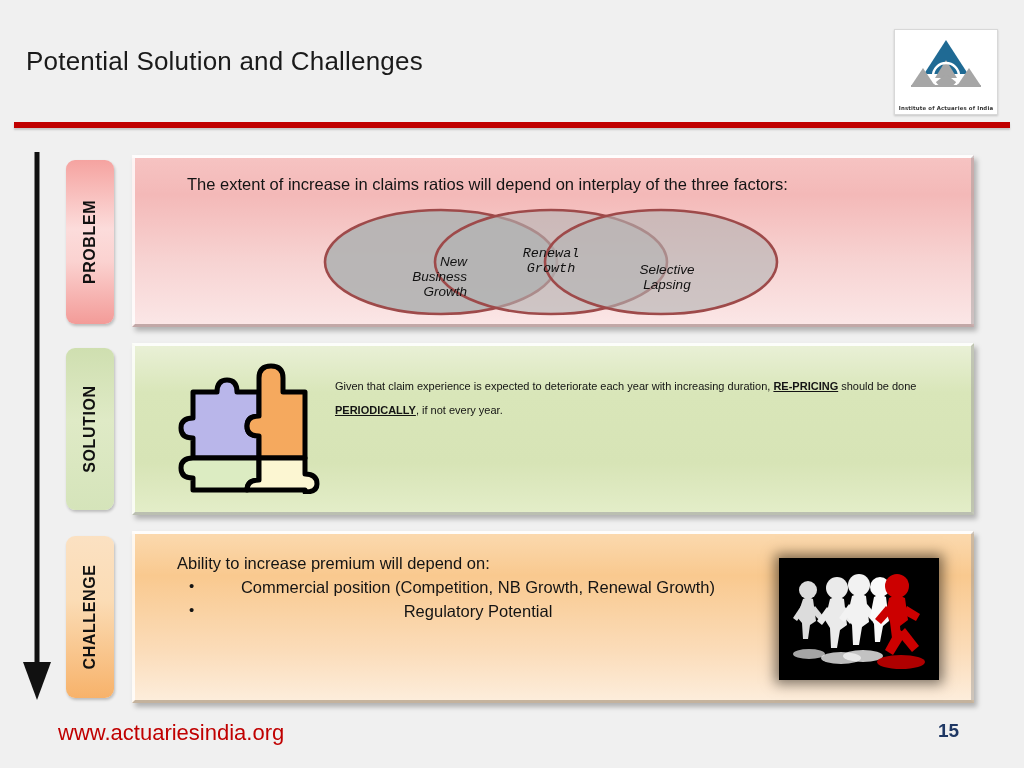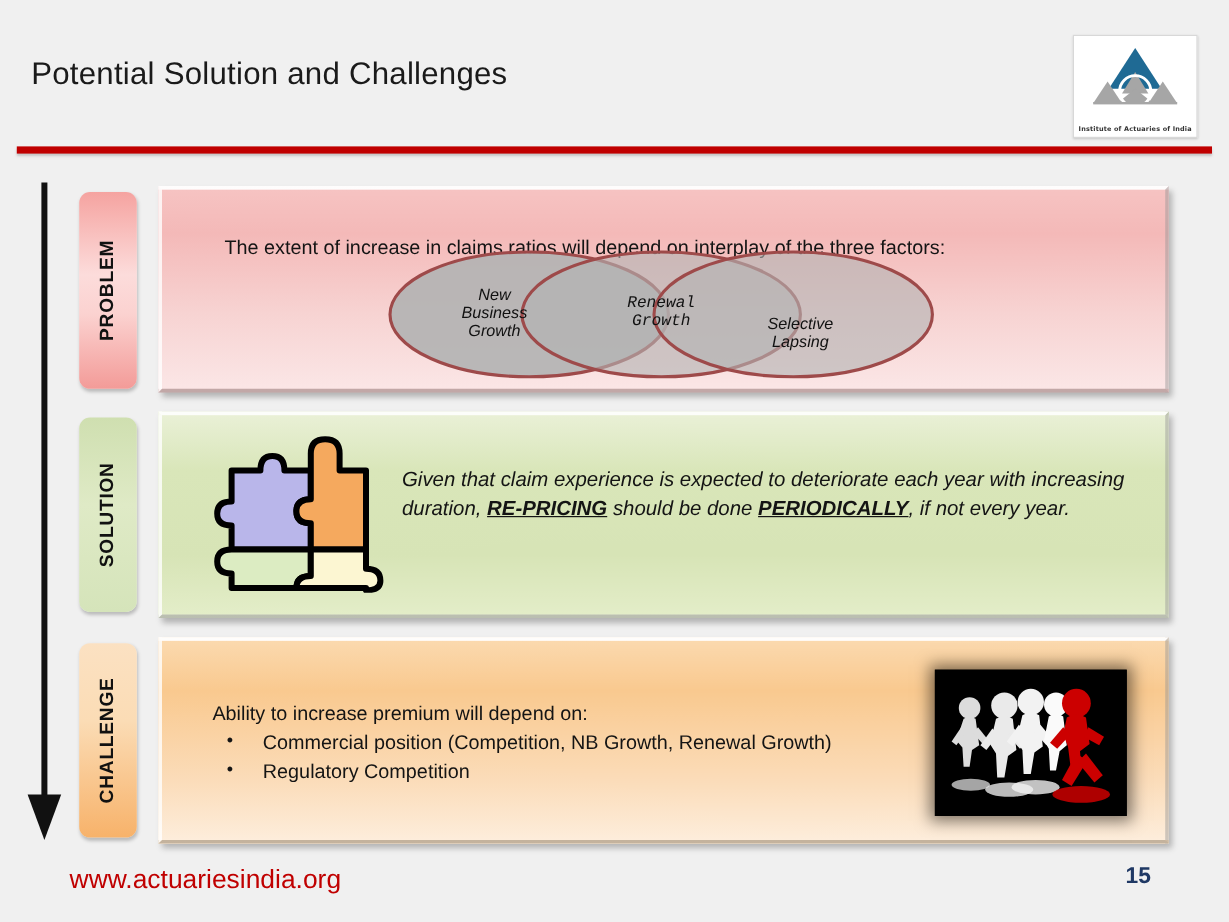"The extent of increase in" #problem-heading { margin-top: 23px -> none }
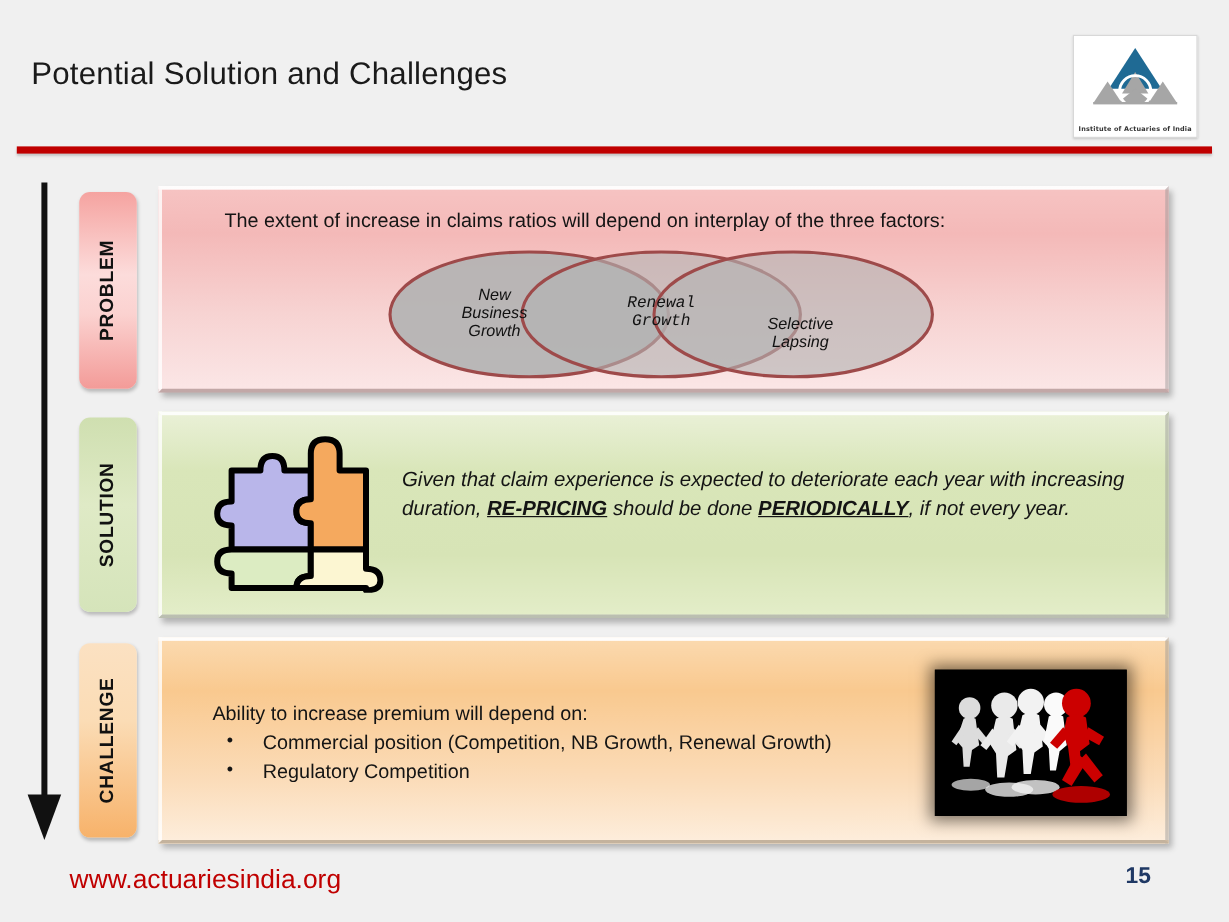"New" div.venn-label { text-align: none -> right; top: 32px -> 48px }
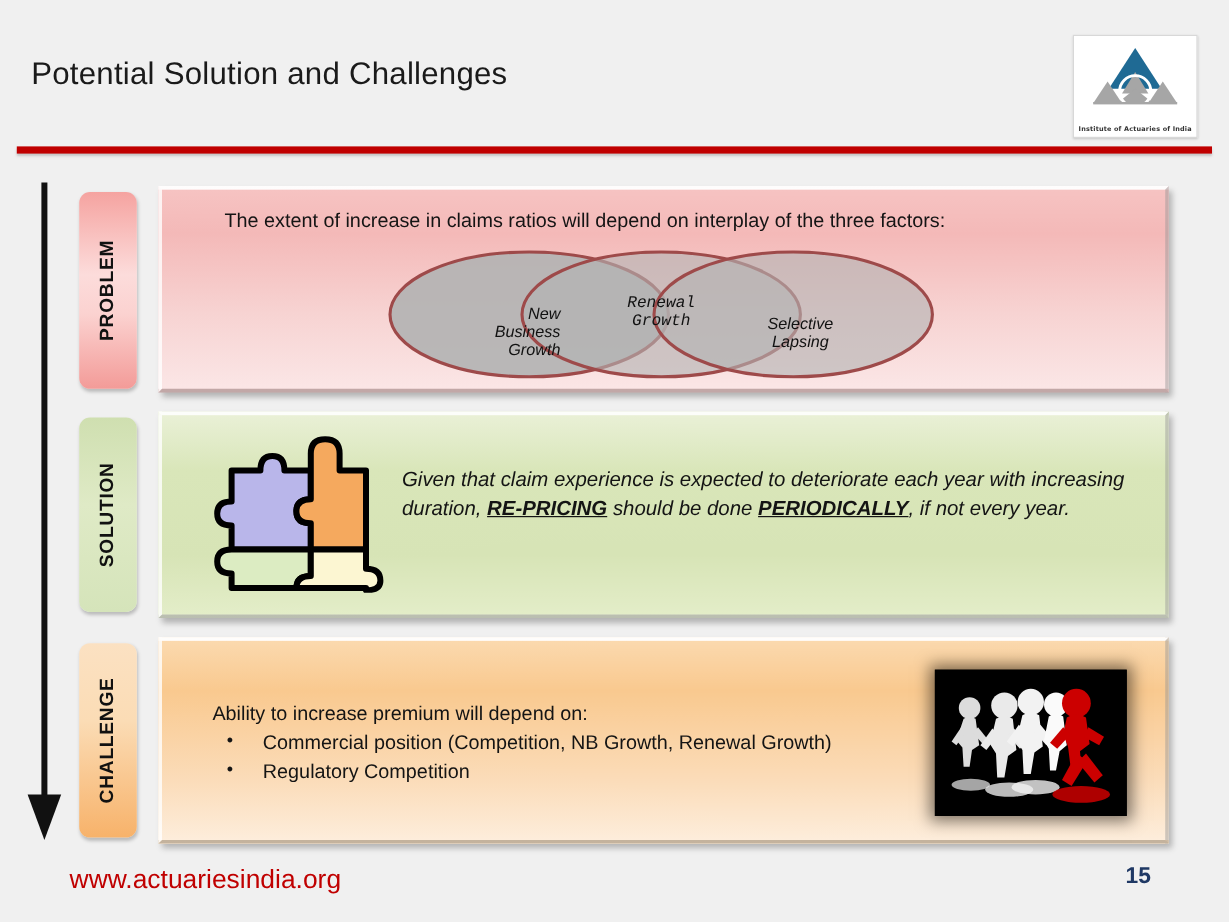"Given that claim experience is" #solution-text { font-size: 17px -> 11px; font-style: italic -> none; top: 42px -> 28px }
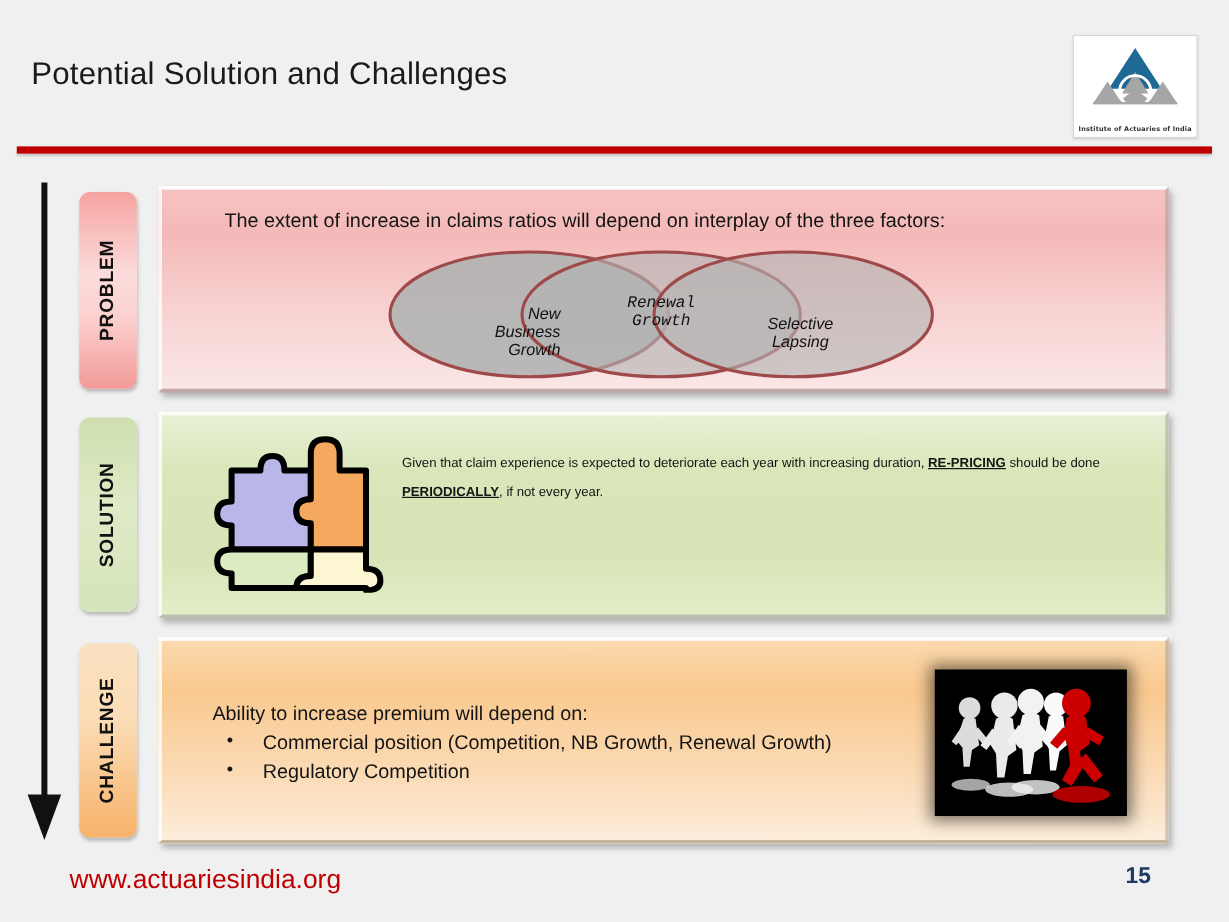"Ability to increase premium will" #challenge-body { margin-top: 32px -> none }
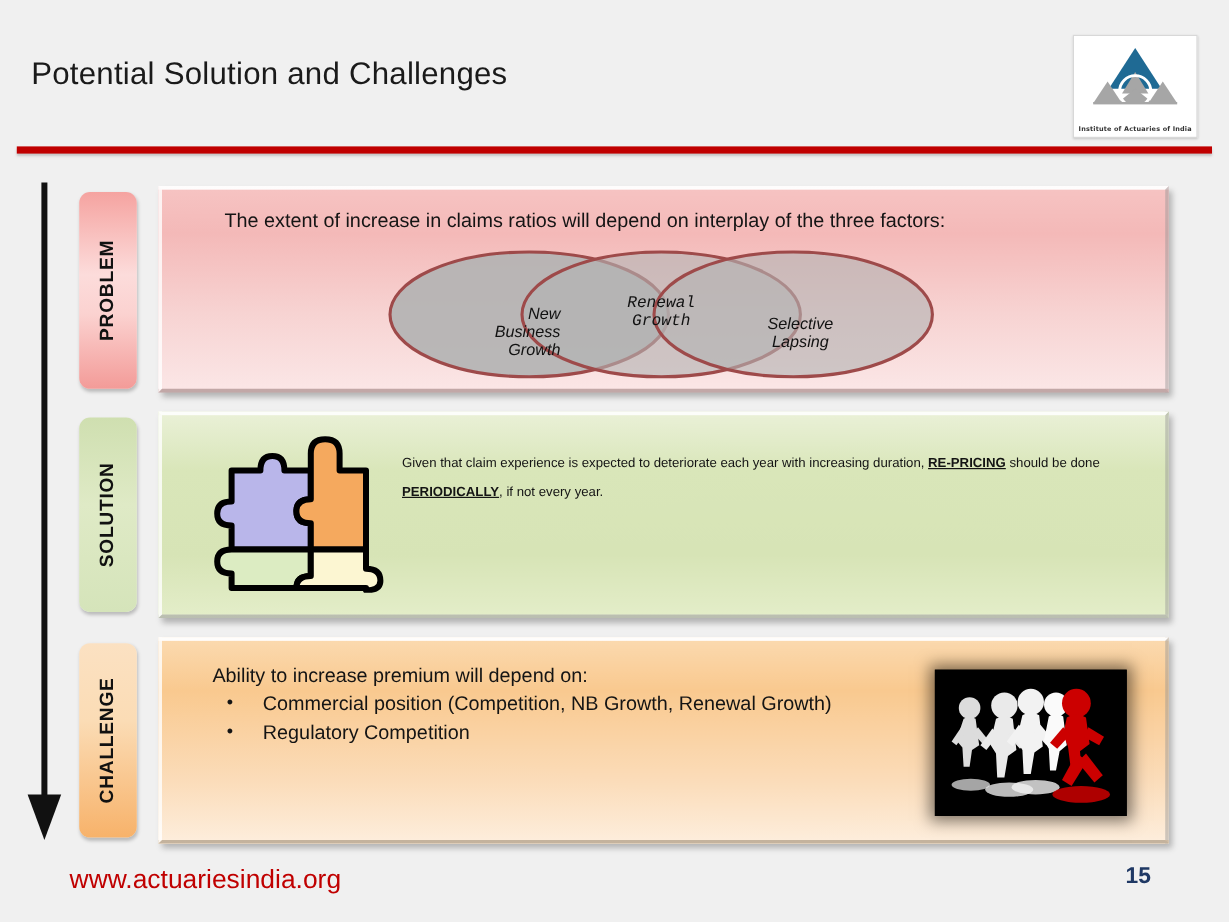"Commercial position (Competition, NB" #challenge-body ul { text-align: none -> center }
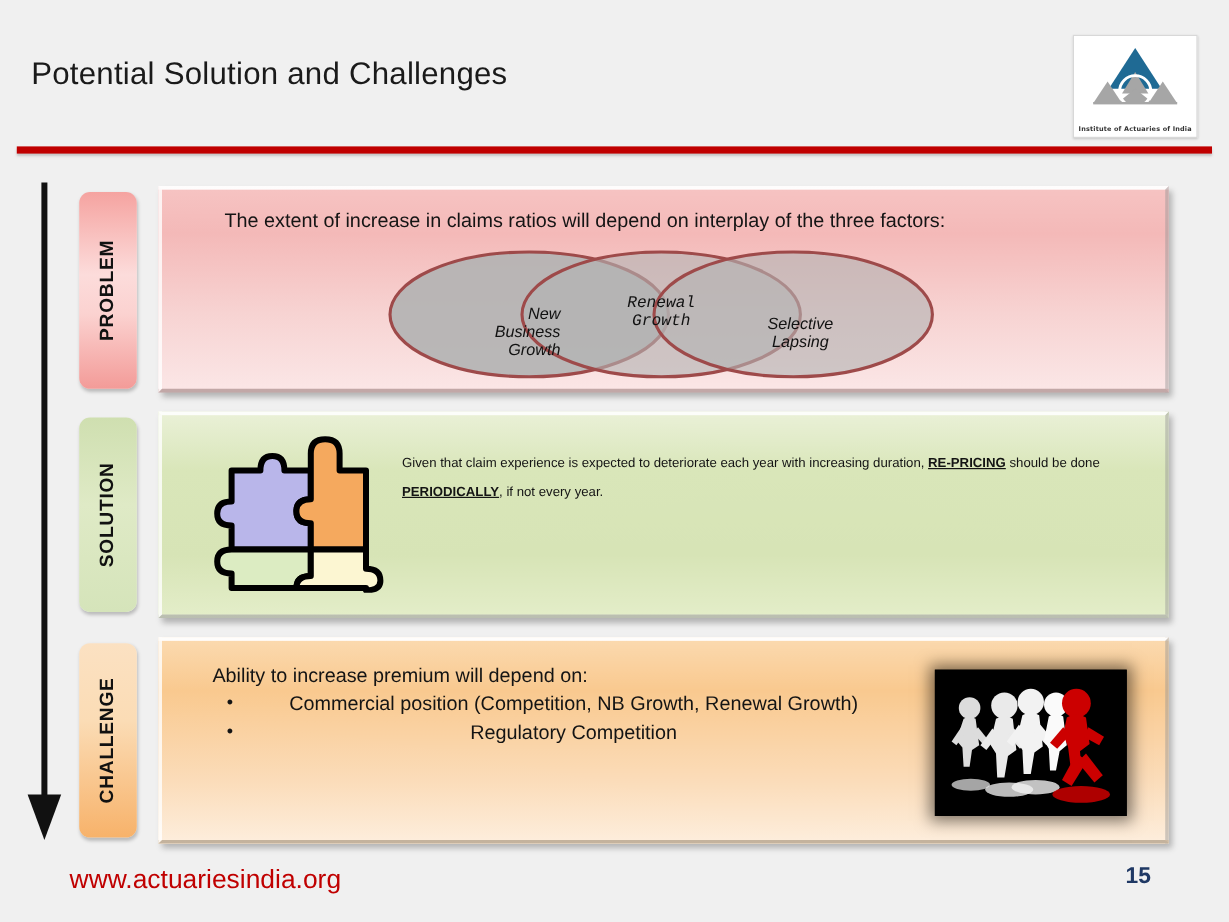"Regulatory Competition" li { text: Competition -> Potential }
